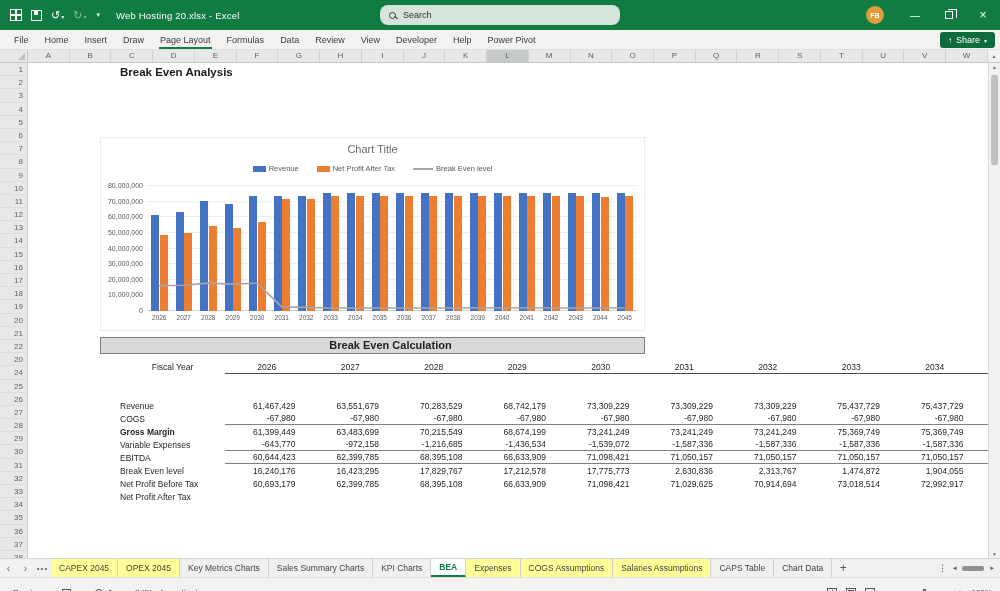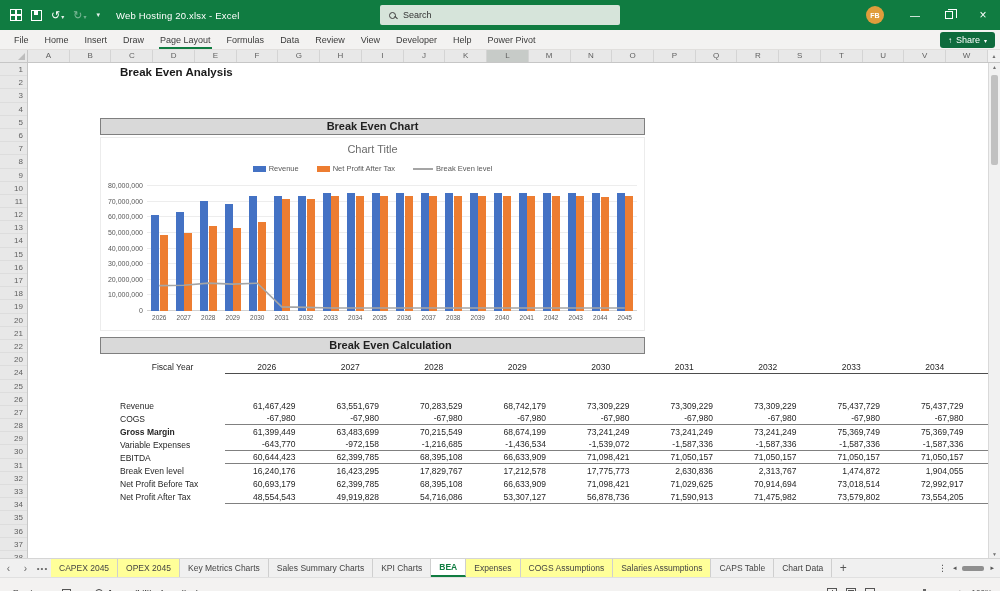"Search" .searchbox { border-radius: 2px -> 8px }
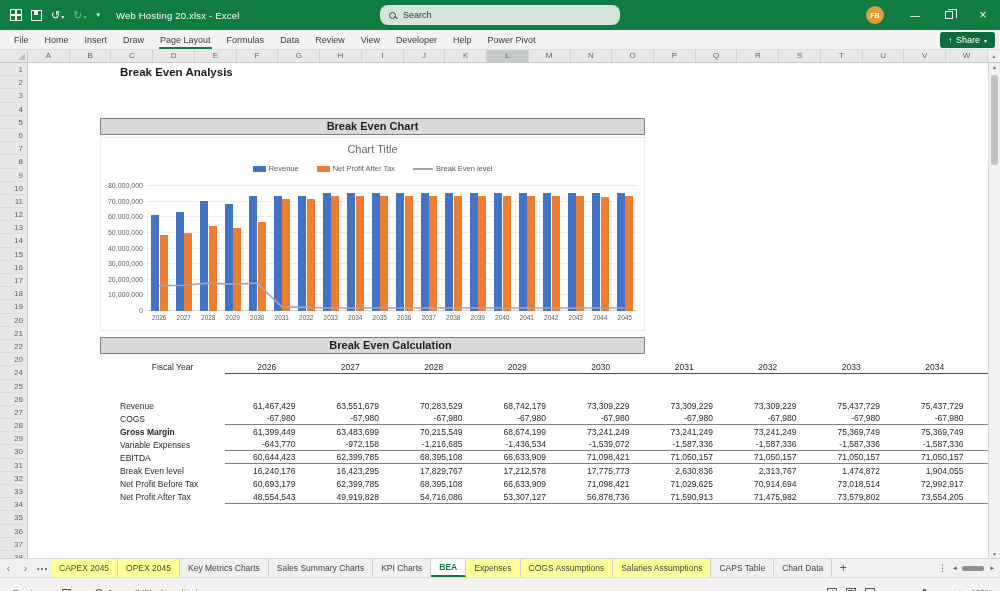"Break Even Chart" div.banner { html: <div>Break Even Chart</div> -> none }
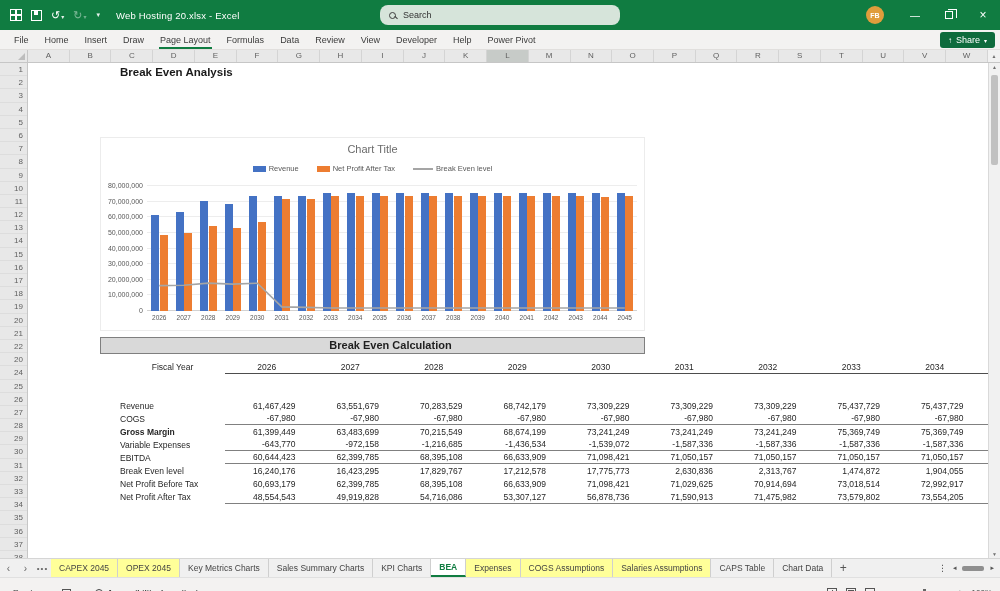"48,554,543" div.tcols { html: <div> <div>48,554,543</div> <div>49,919,828</div> <div>54,716,086</div> <div>53,307,127</div> <div>56,878,736</div> <div>71,590,913</div> <div>71,475,982</div> <div>73,579,802</div> <div>73,554,205</div> </div> -> none }
